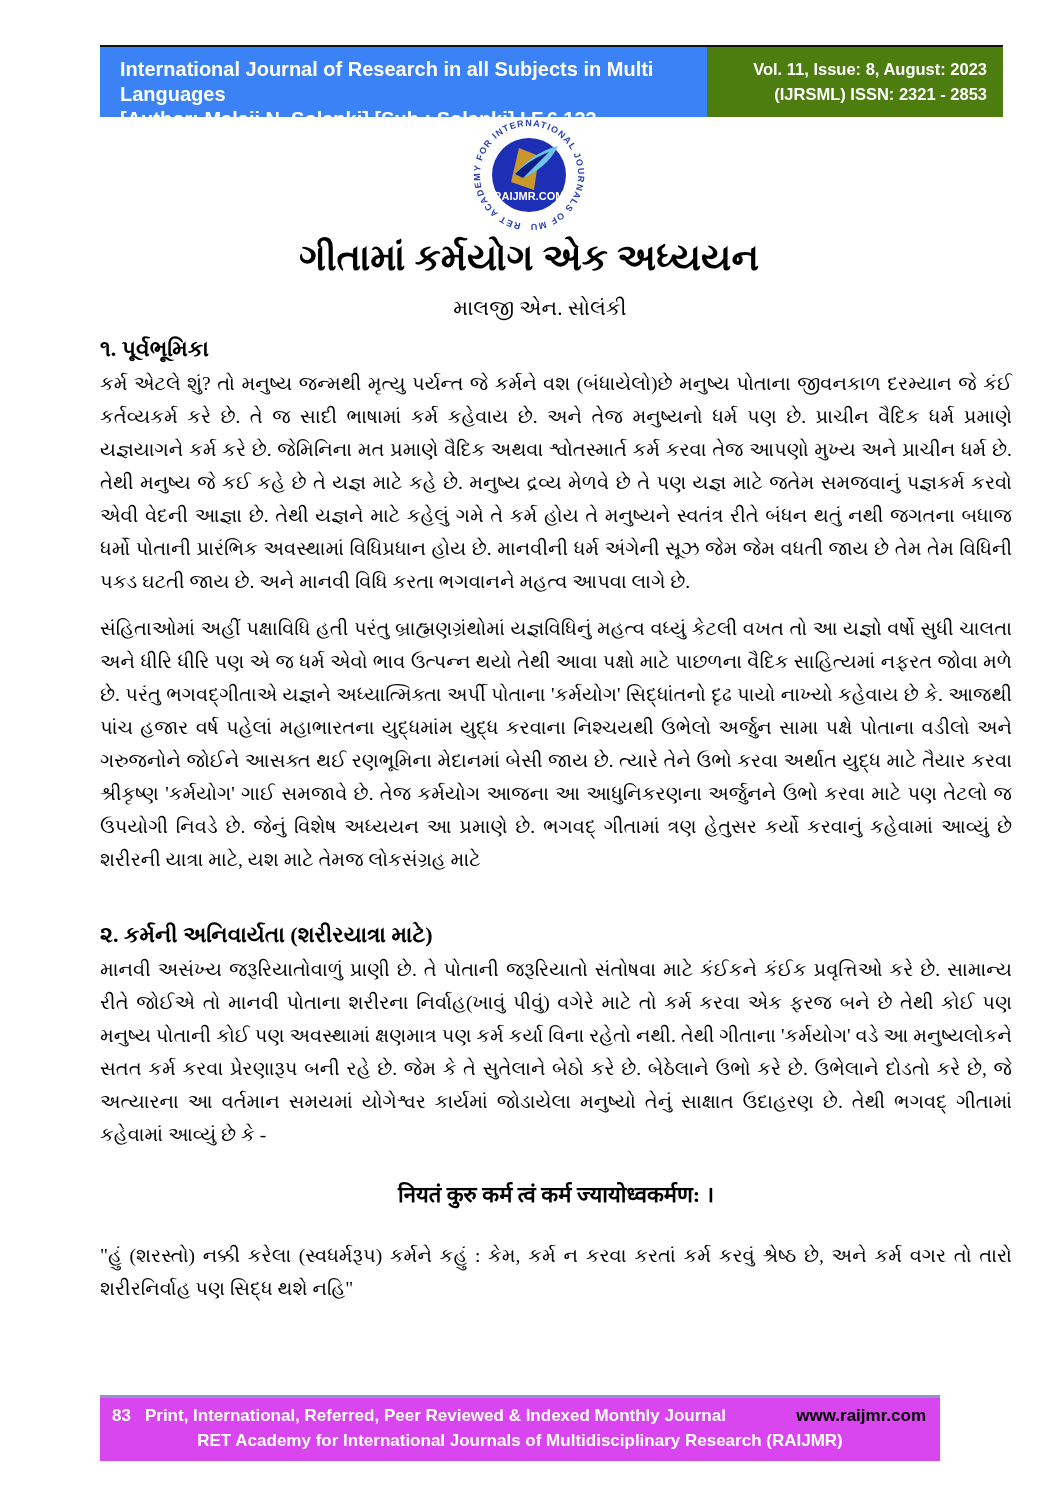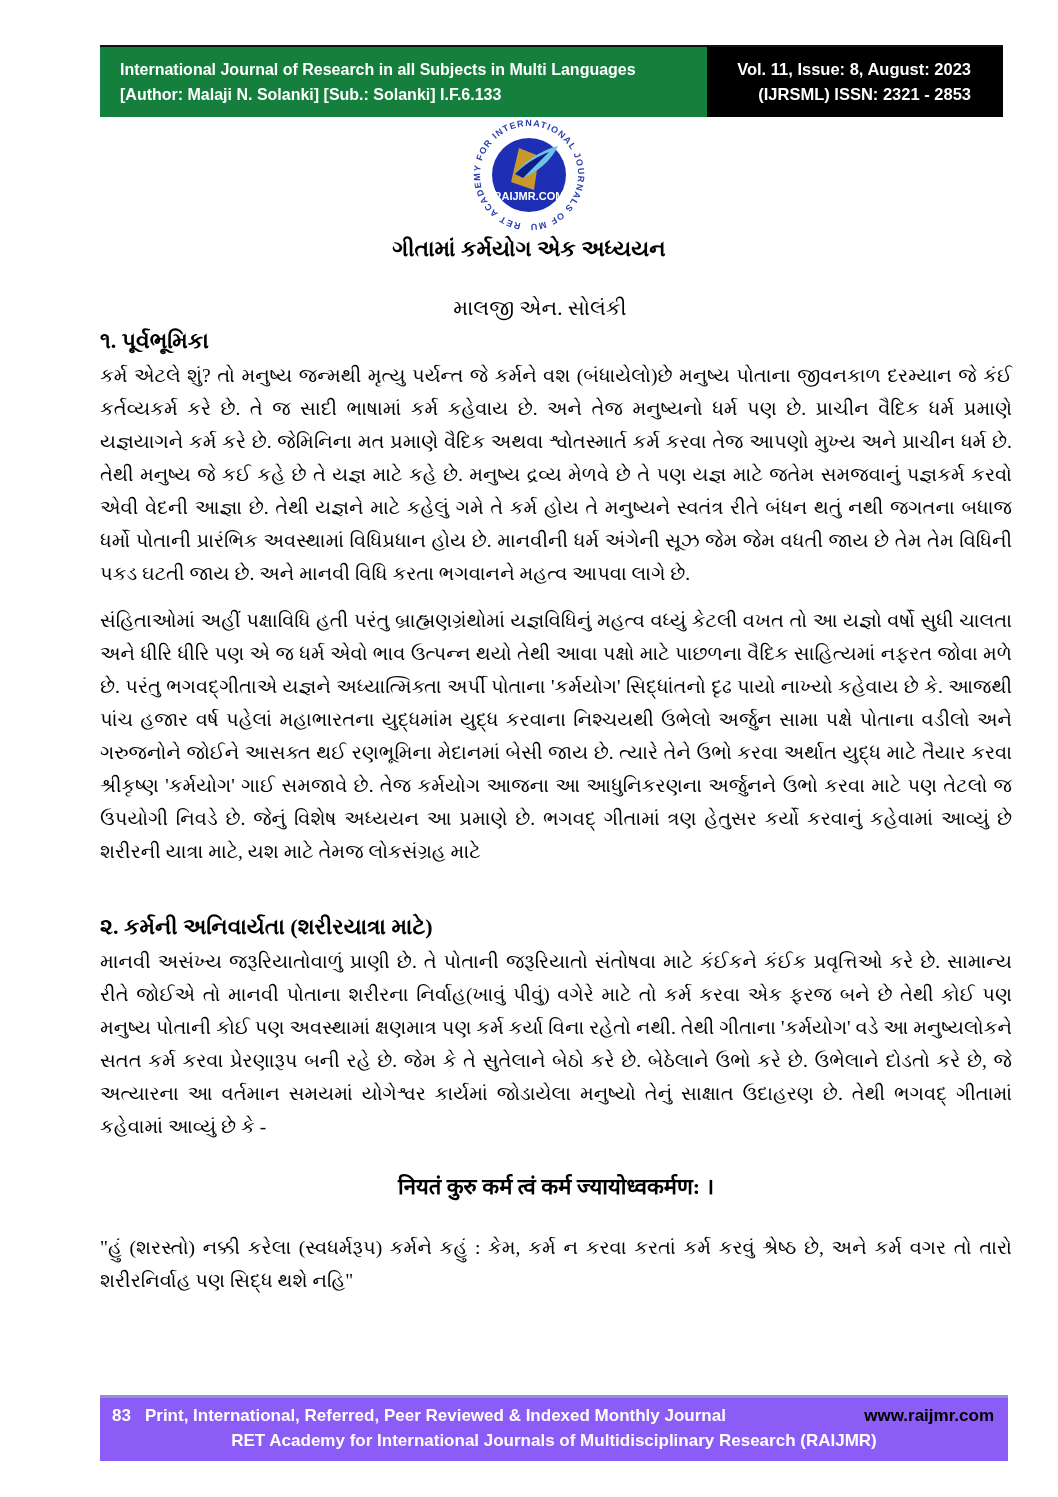"International Journal of Research in" .topbar .left { background: #15803d -> #3b82f6; font-size: 16px -> 20px }
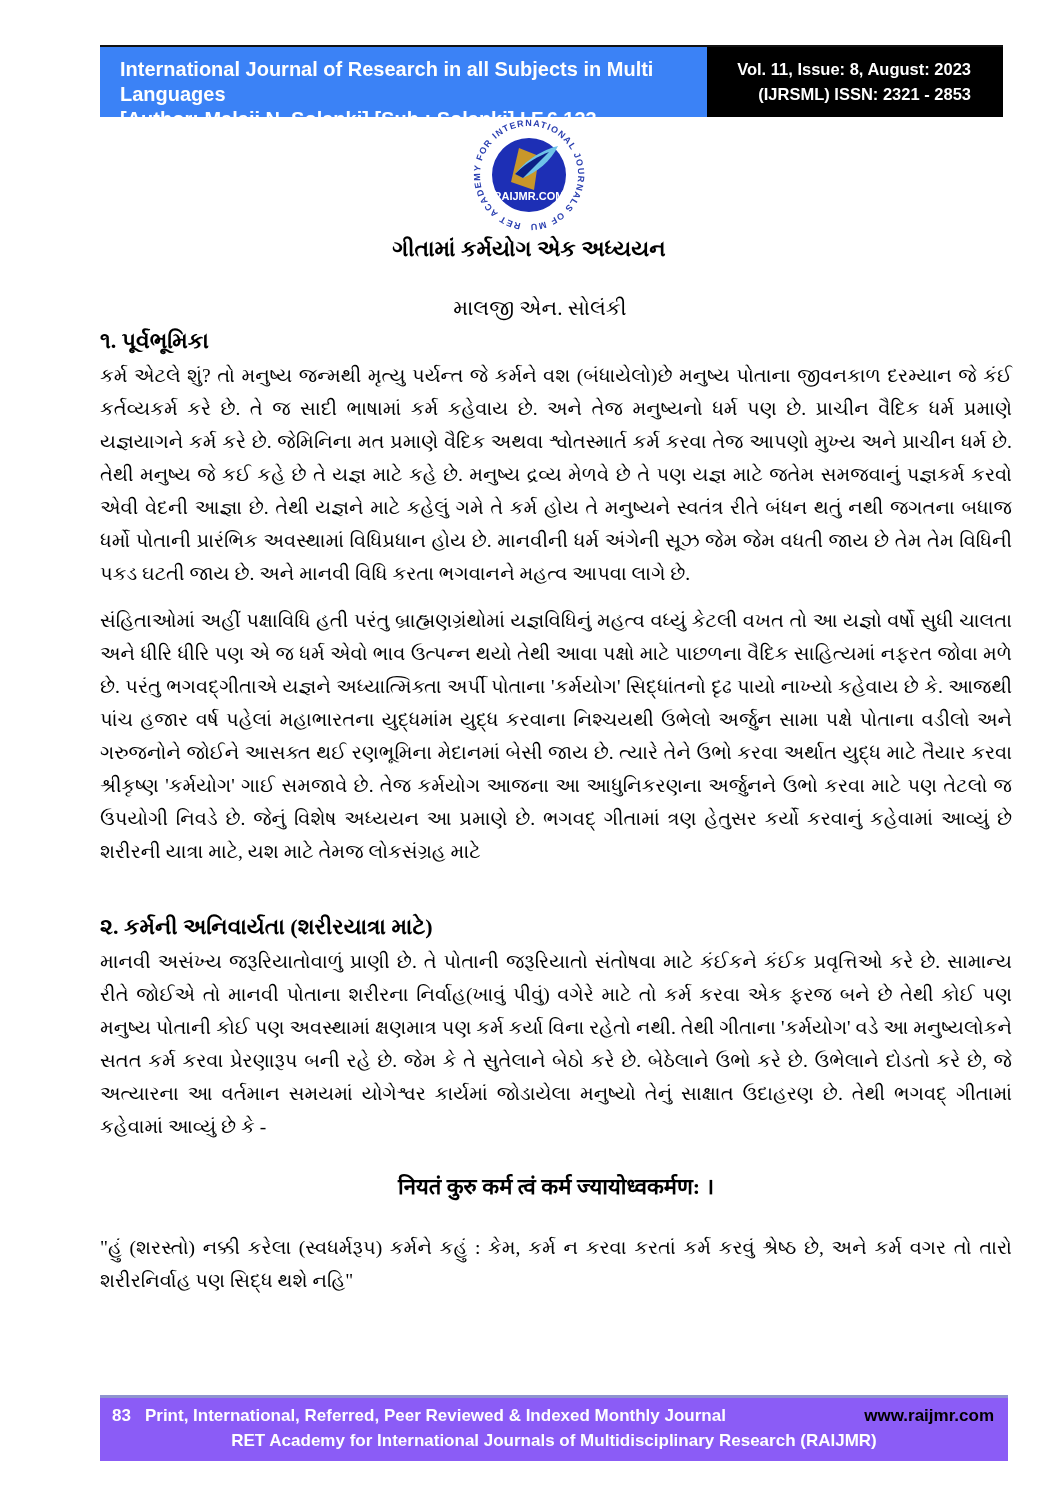"Vol. 11, Issue: 8, August:" .topbar .right { background: #000000 -> #4d7c0f; padding: 10px 32px 0 0 -> 10px 16px 0 0 }
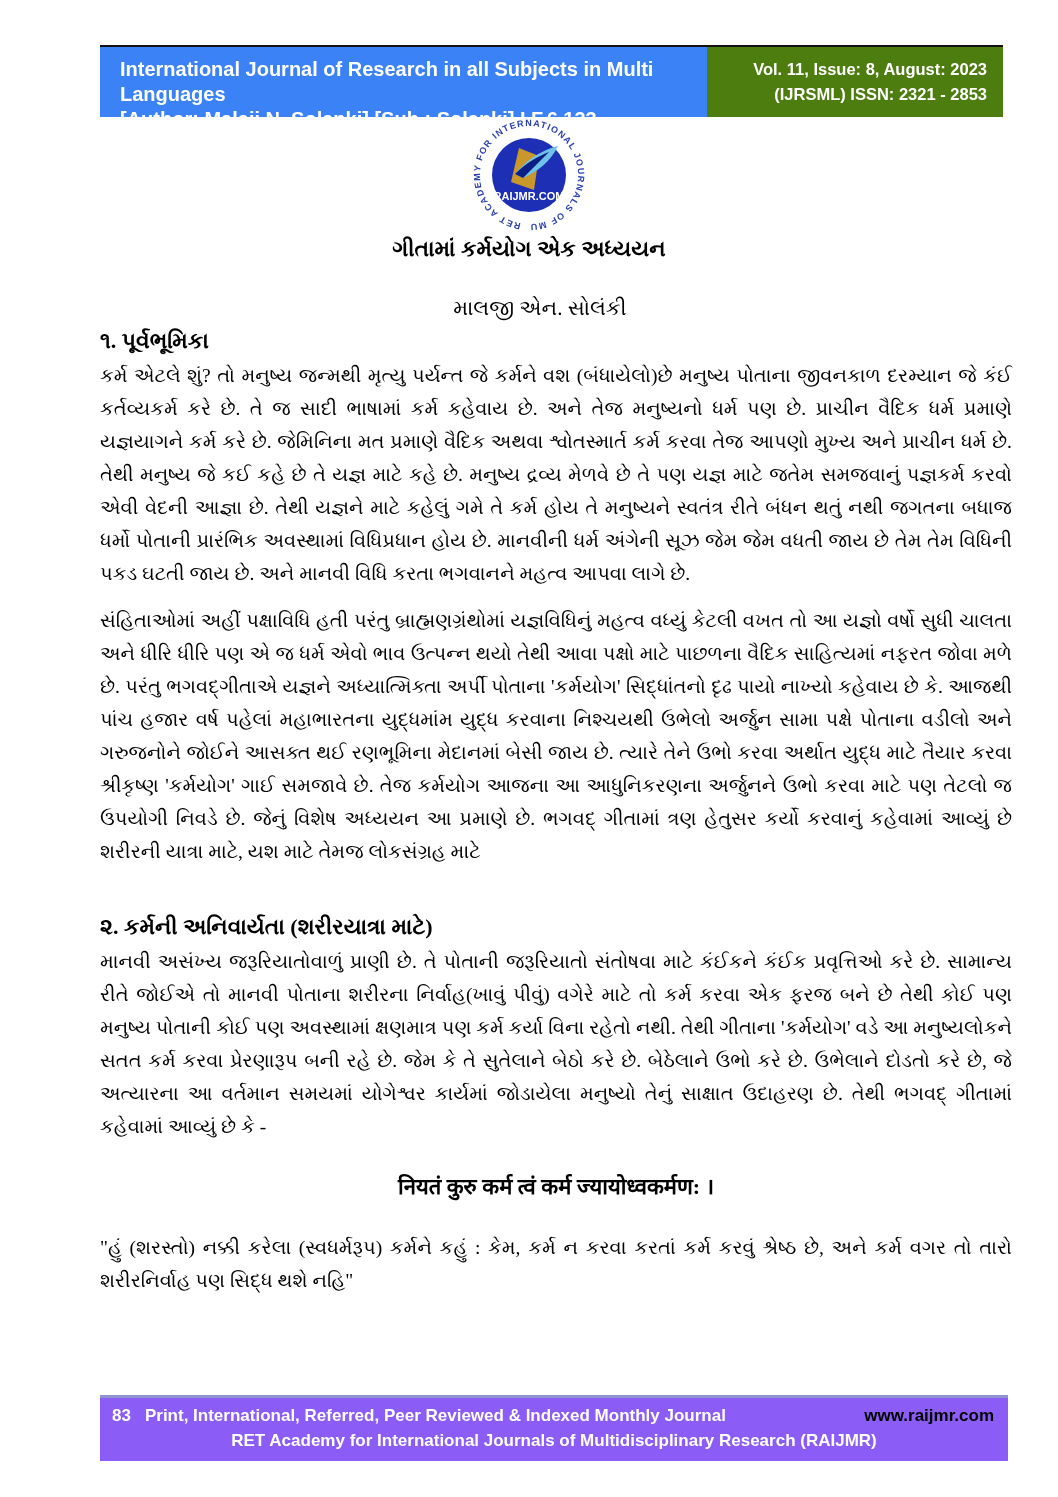"ગીતામાં કર્મયોગ એક અધ્યયન" .title { font-size: 22px -> 37px }
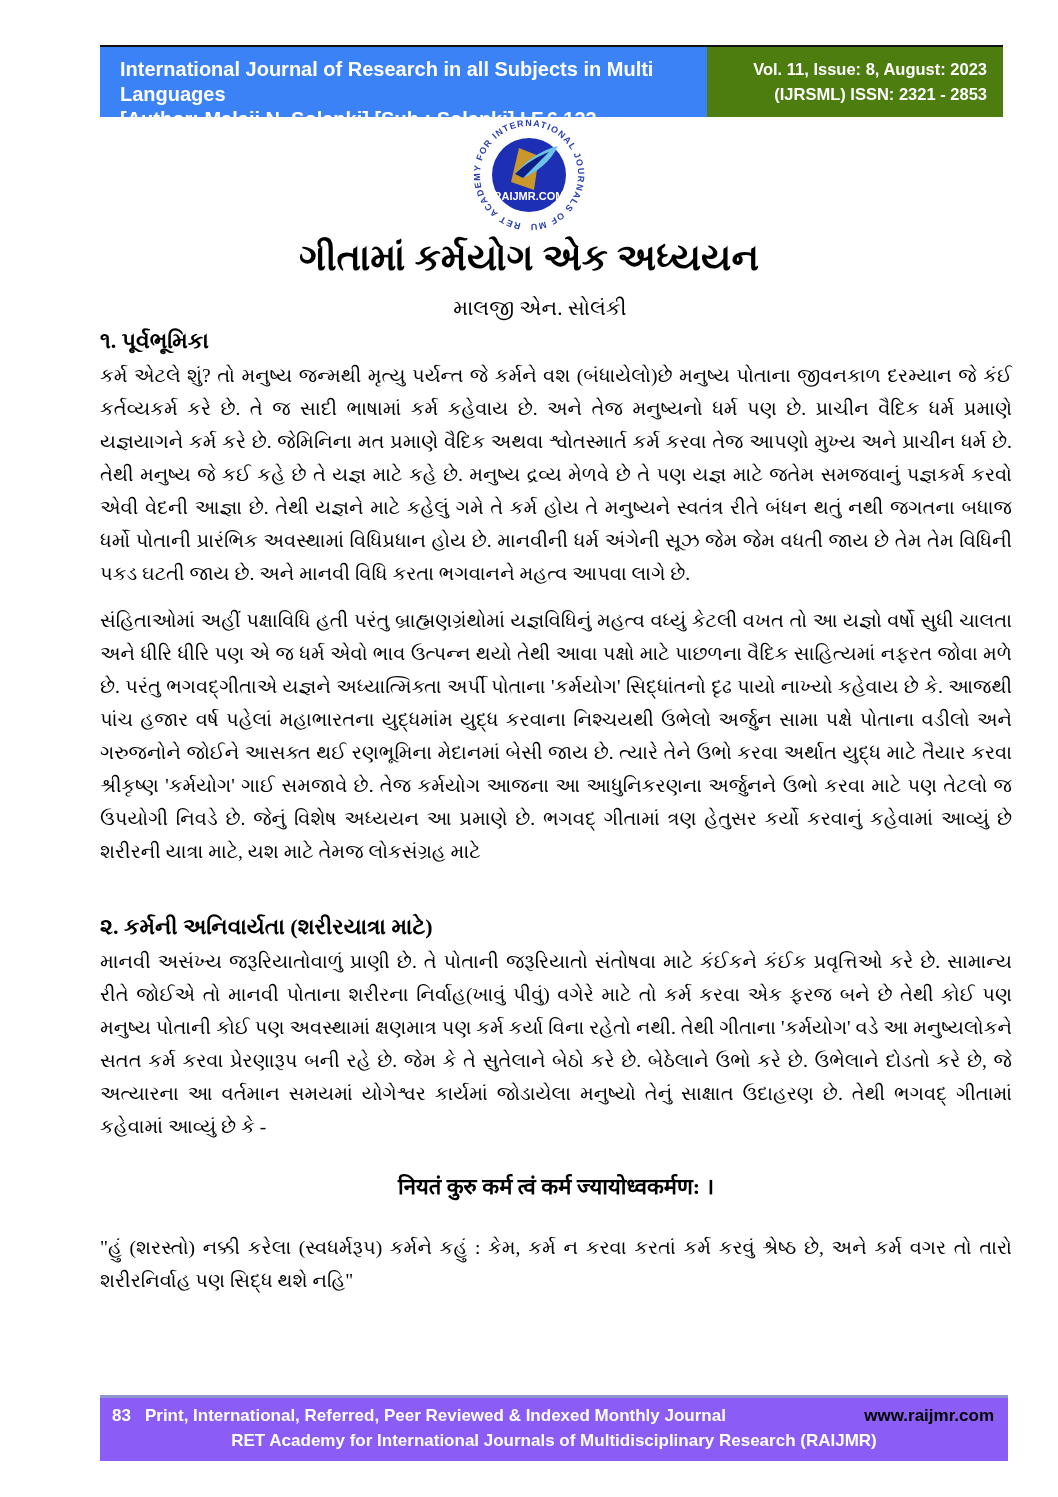"૧. પૂર્વભૂમિકા" .content { top: 324px -> 332px }
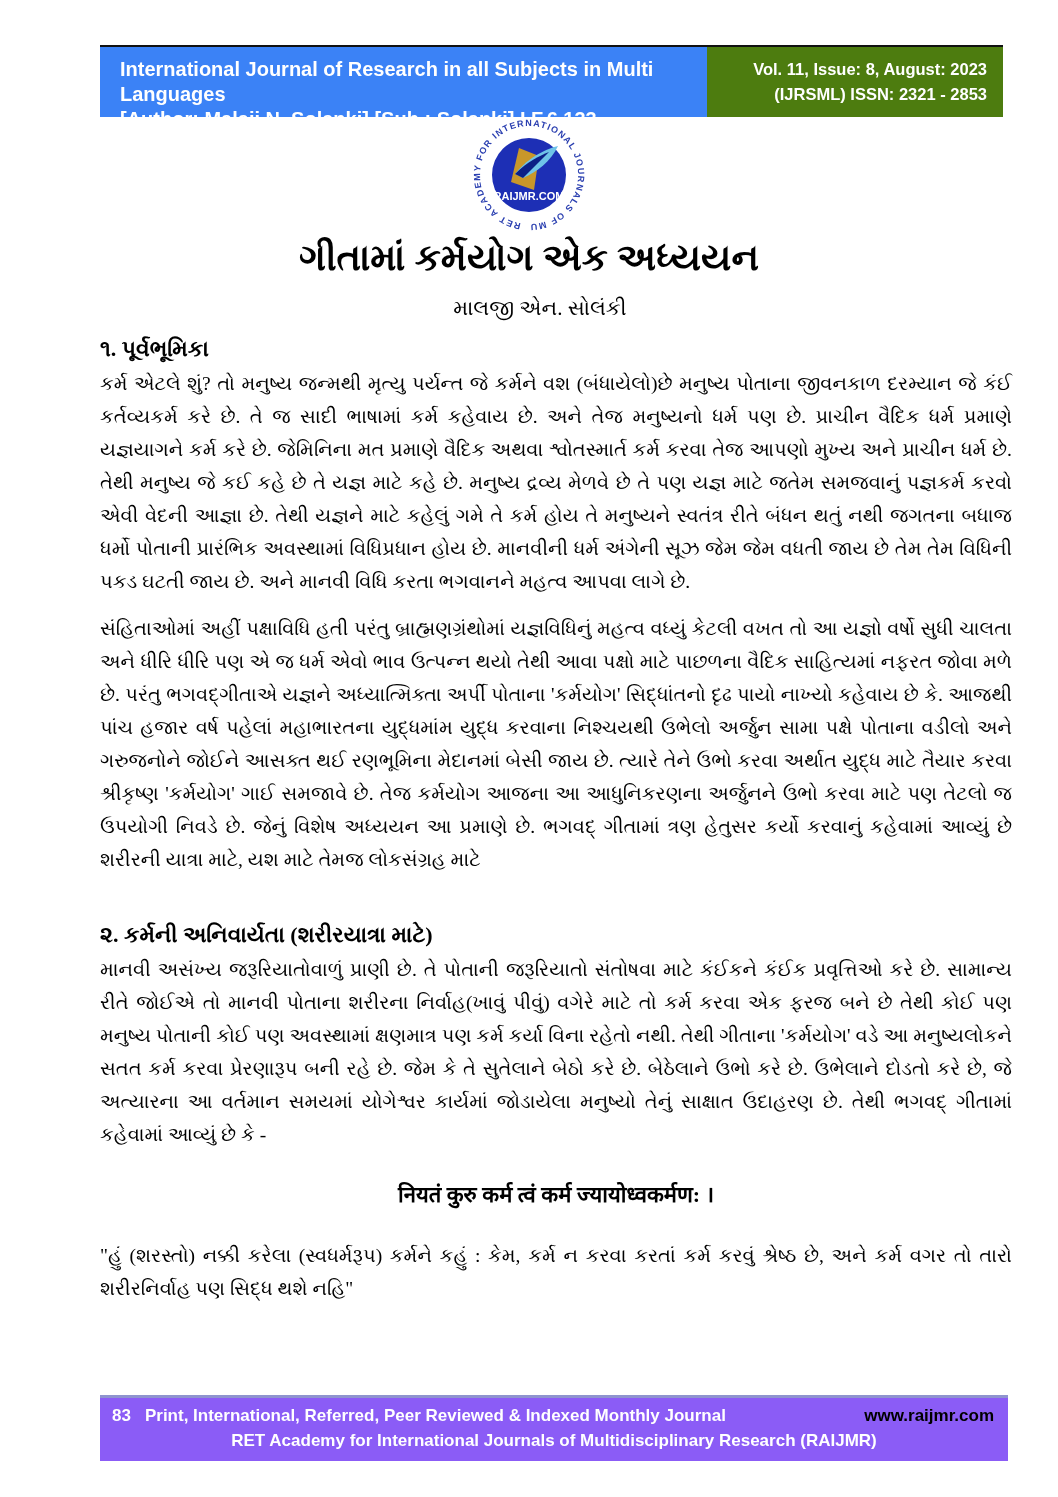"83" .botbar { background: #8b5cf6 -> #d946ef; width: 908px -> 840px }
